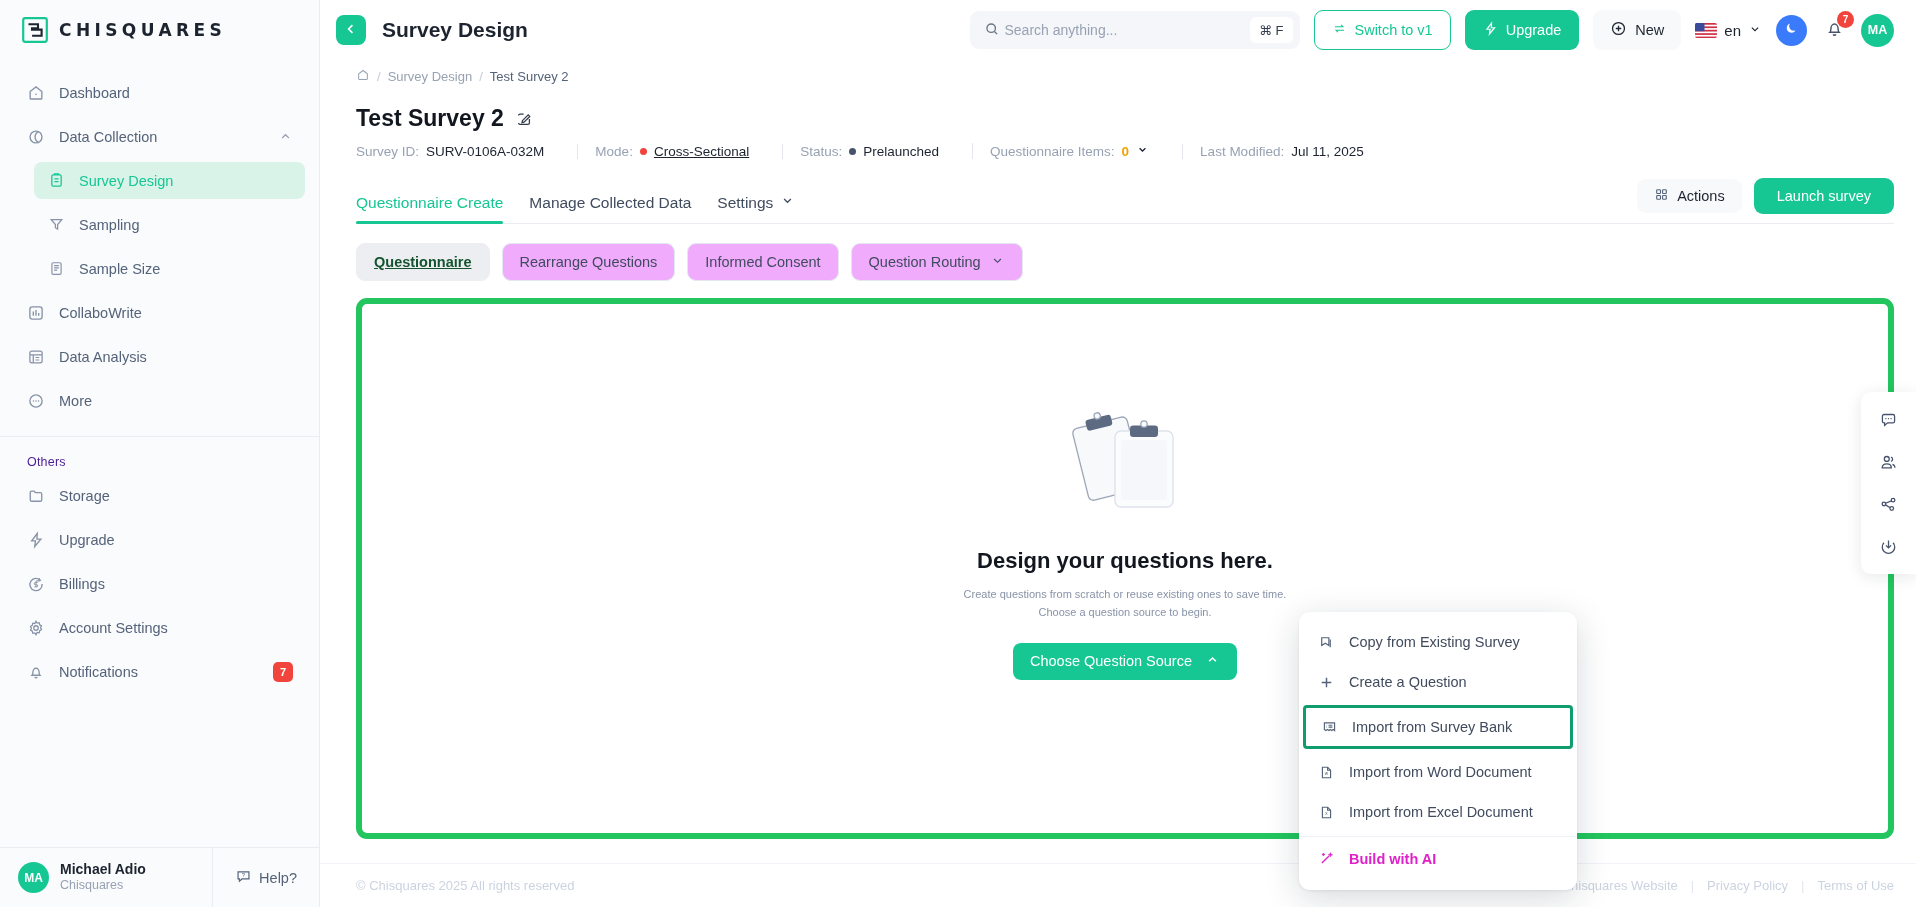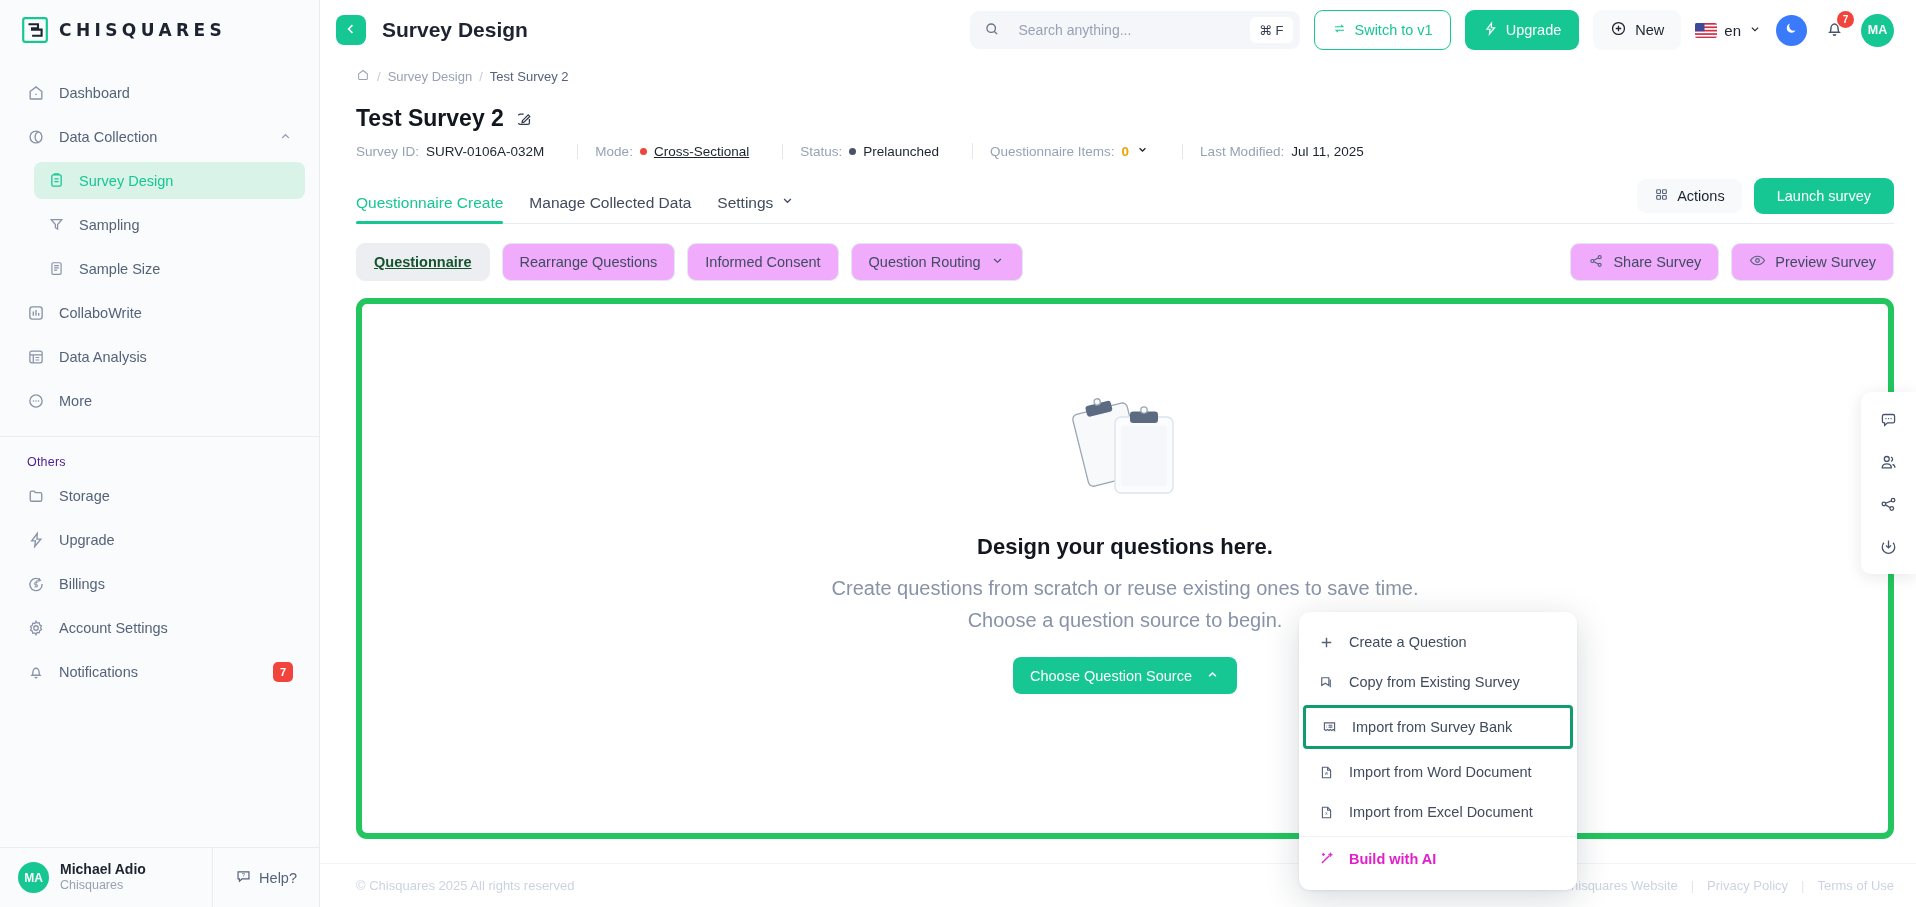"Search anything..." .searchbox { gap: 19px -> 5px }
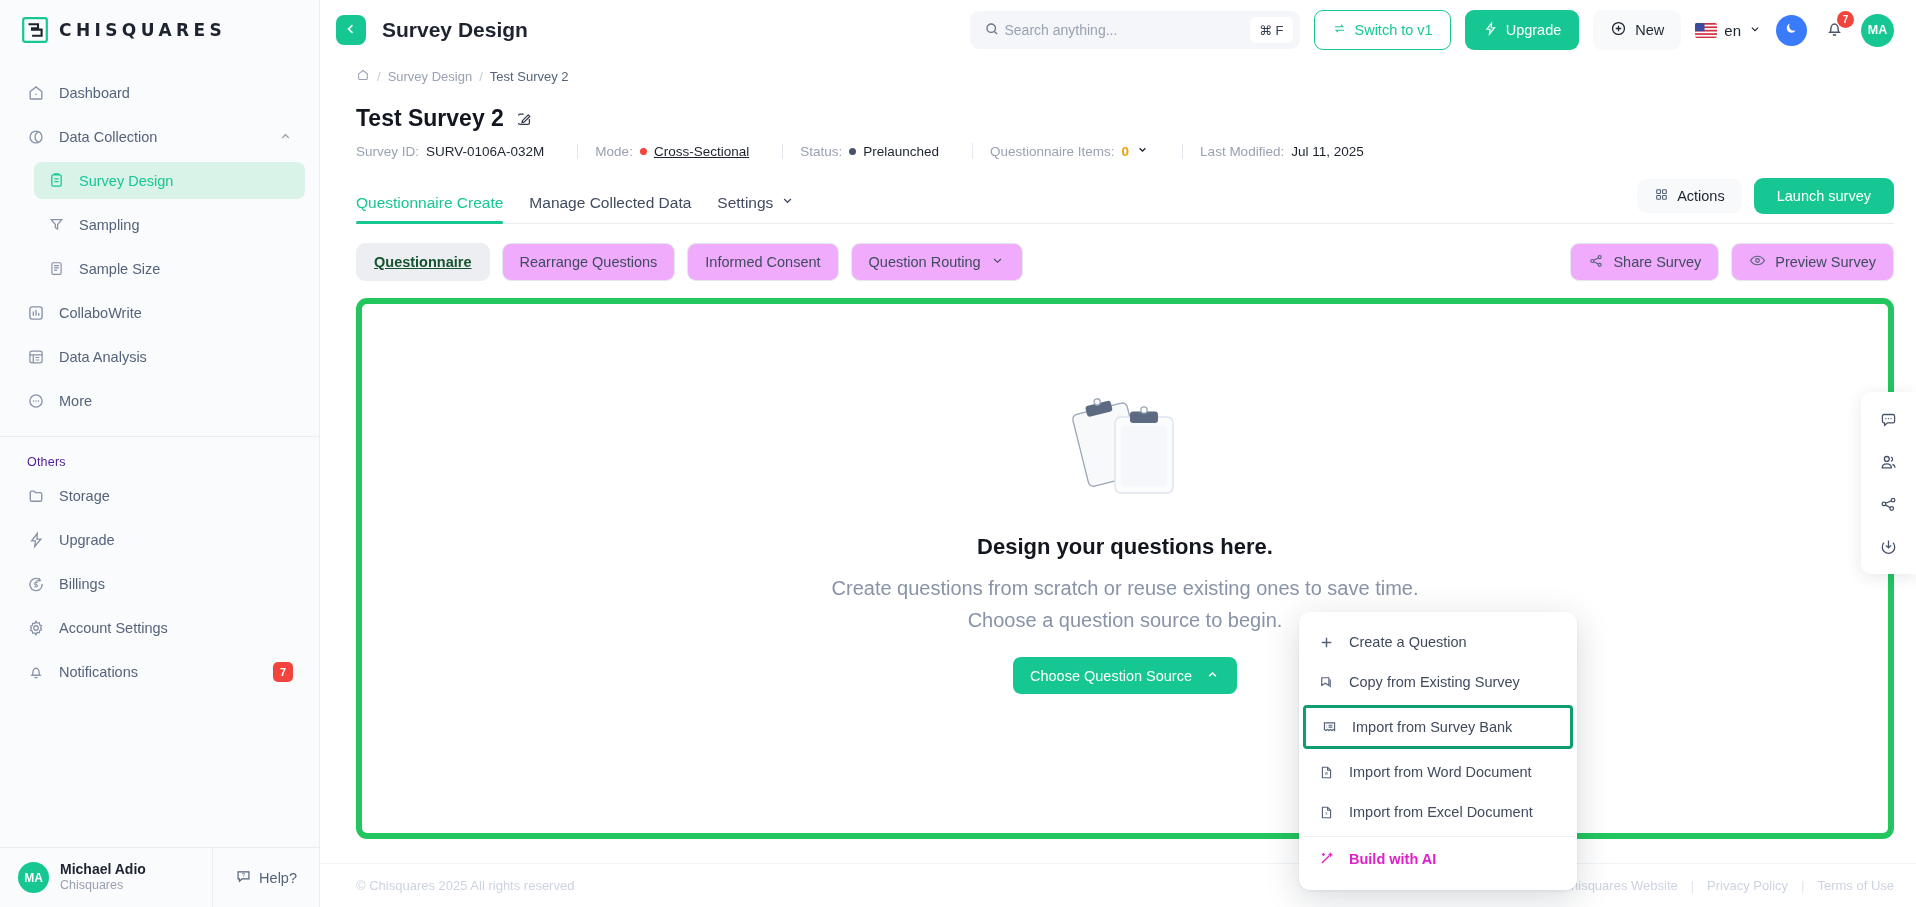"Share Survey" div.subtabs-right { html: <div> <div> <span> <svg> <circle></circle> <circle></circle> <circle></circle> <path></path> </svg> </span> <span>Share Survey</span> </div> <div> <span> <svg> <path></path> <circle></circle> </svg> </span> <span>Preview Survey</span> </div> </div> -> none }
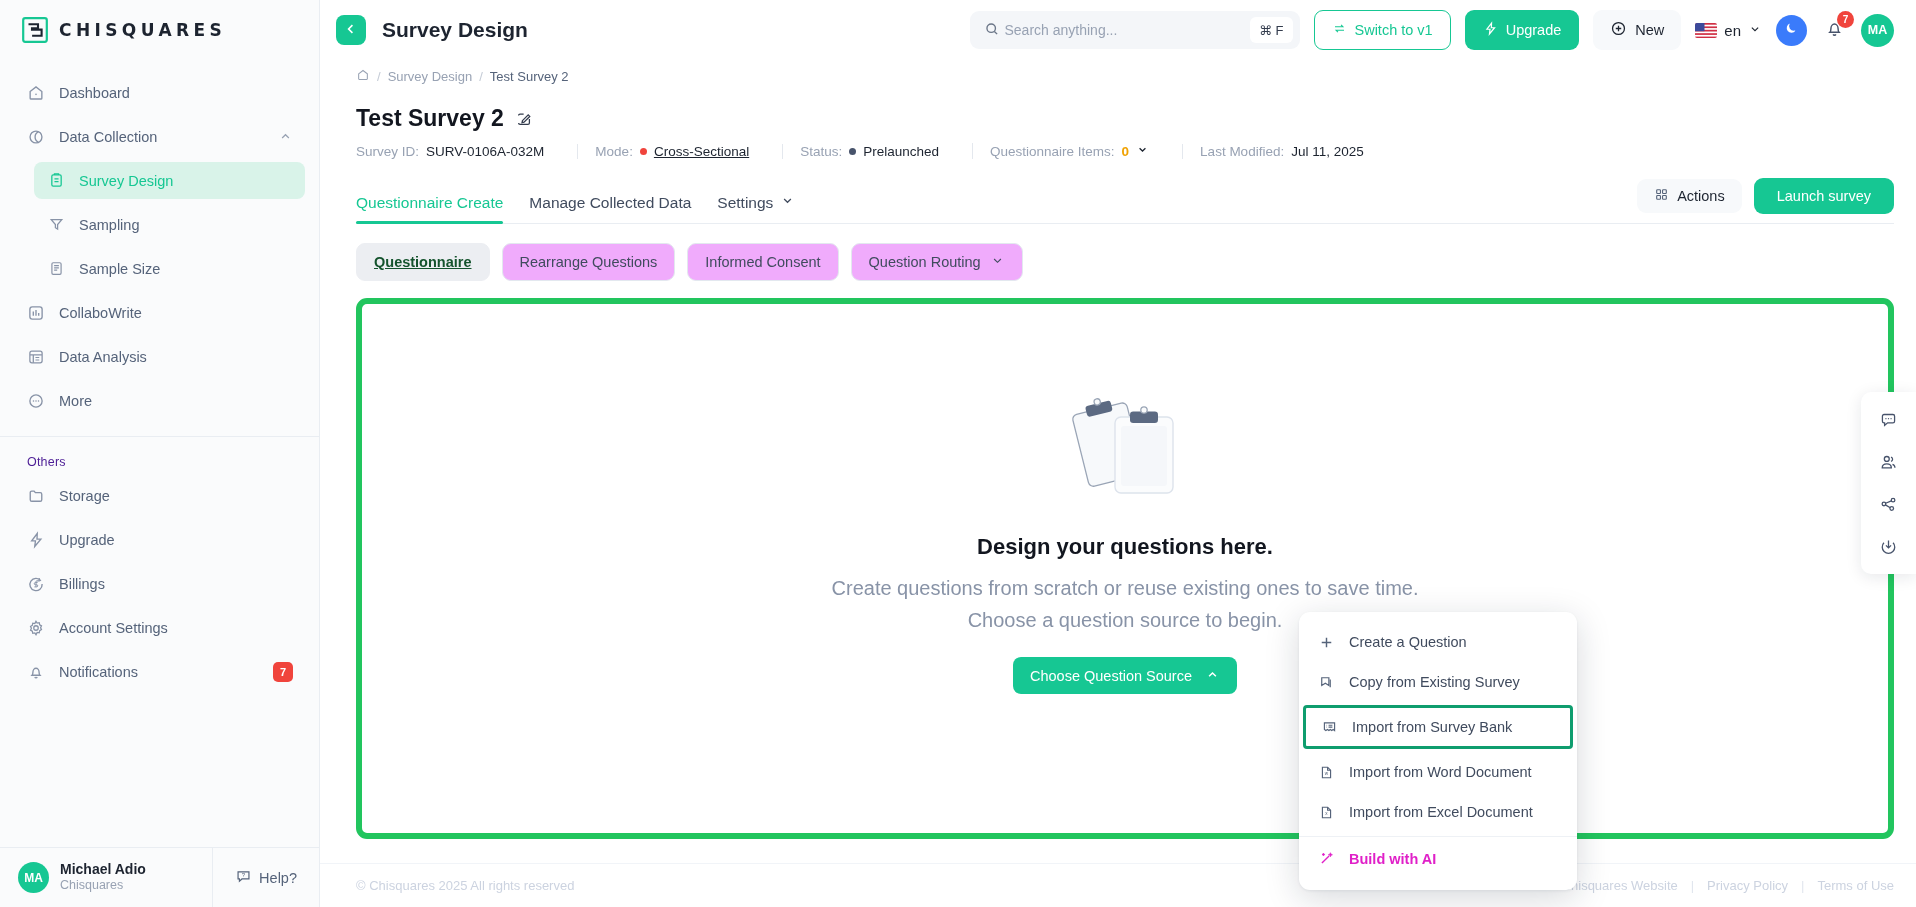"Create questions from scratch or" .empty-desc { font-size: 20px -> 11px }
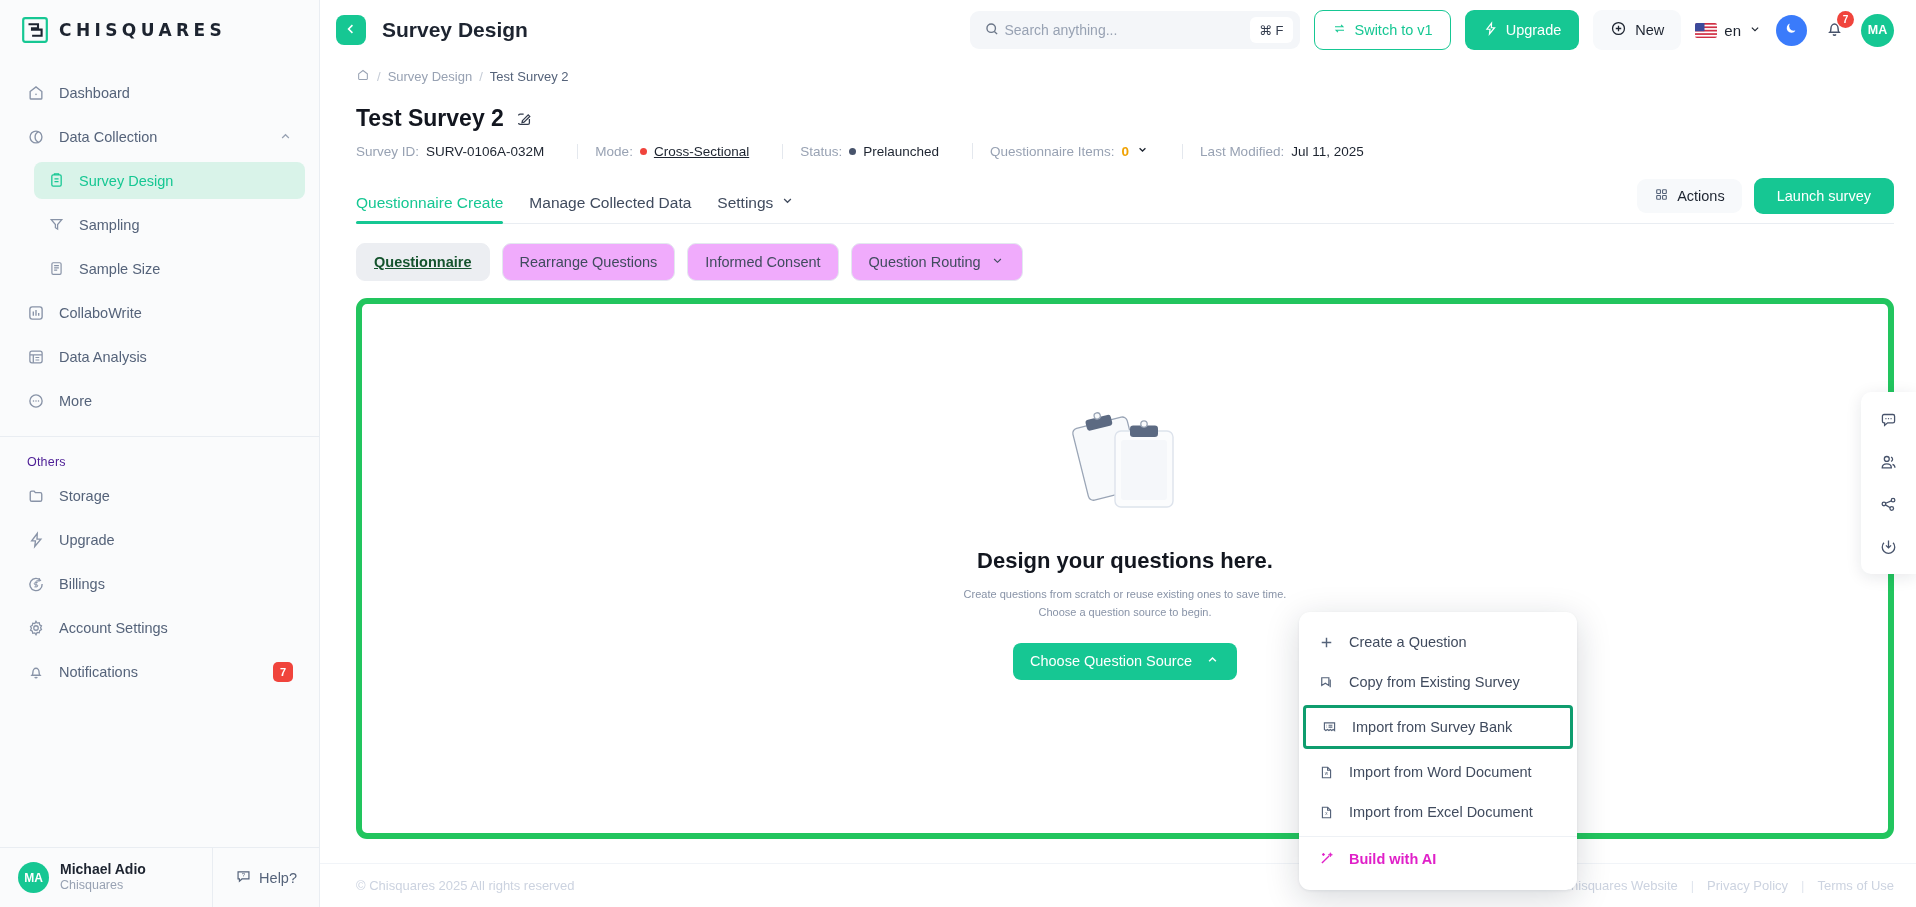"Create a Question" div.dd-item { order: before "Copy from Existing Survey" -> after "Copy from Existing Survey" }
